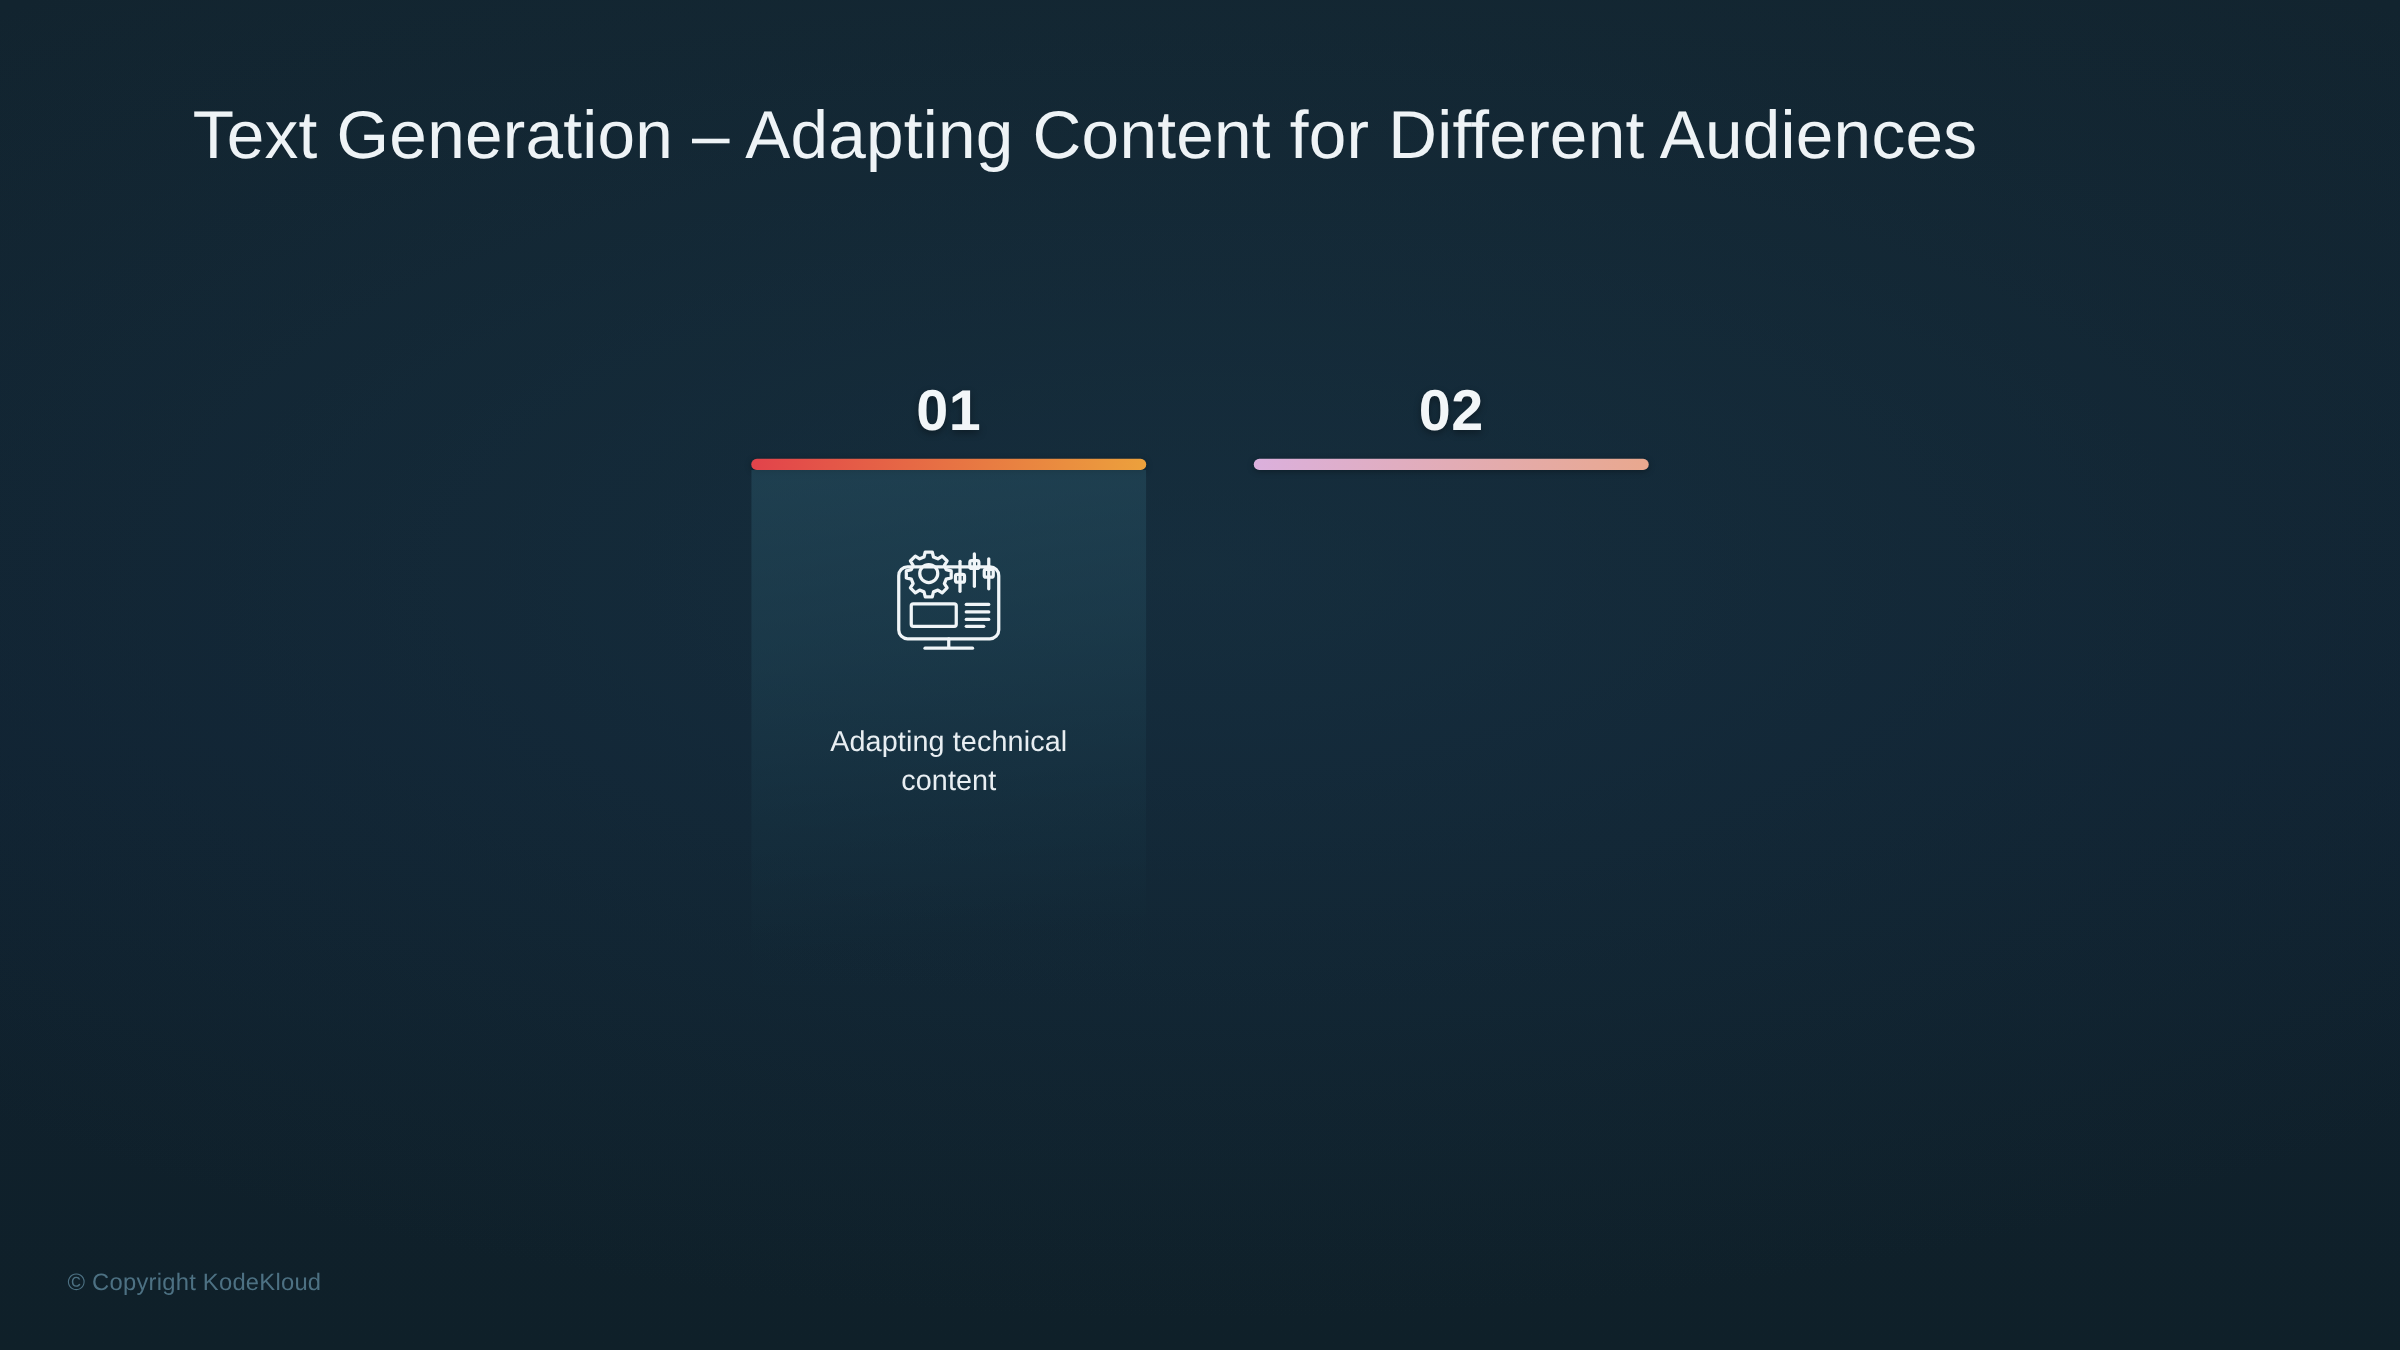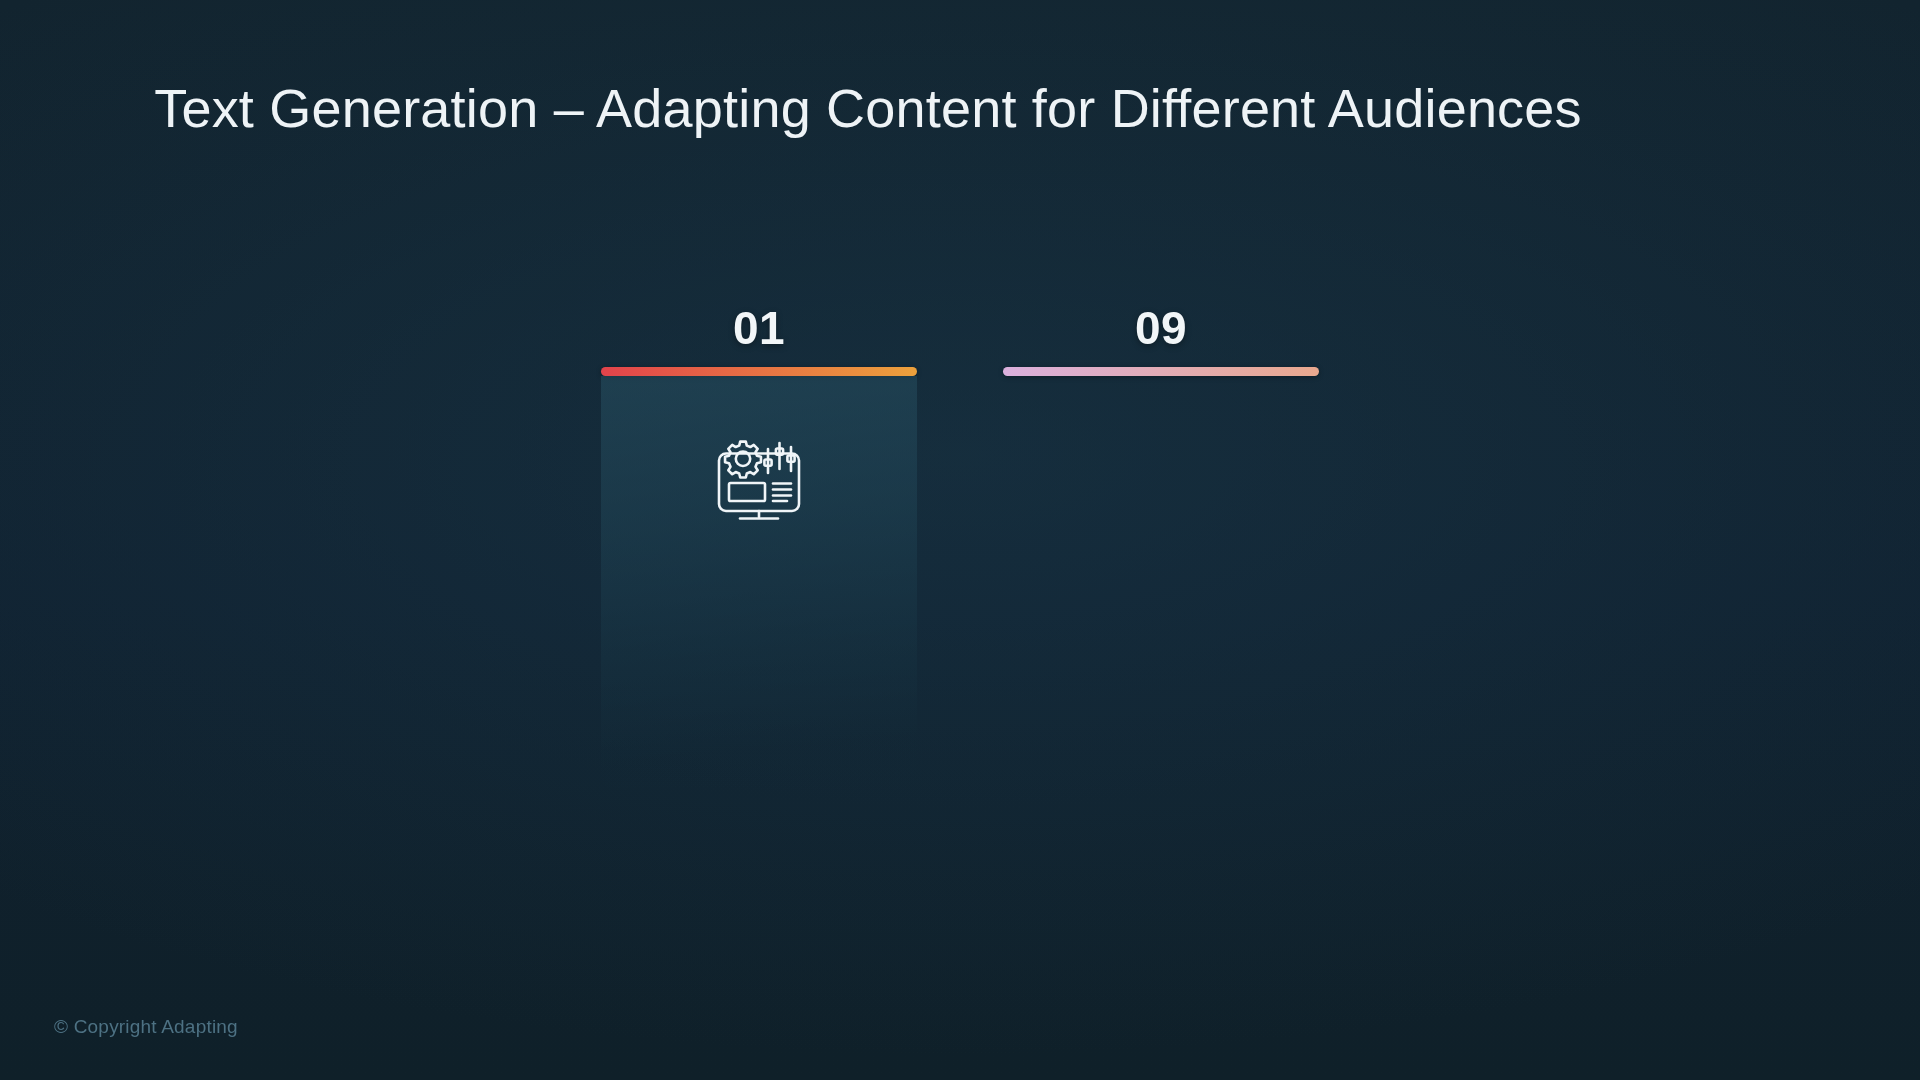"09" div.card-number { text: 09 -> 02 }
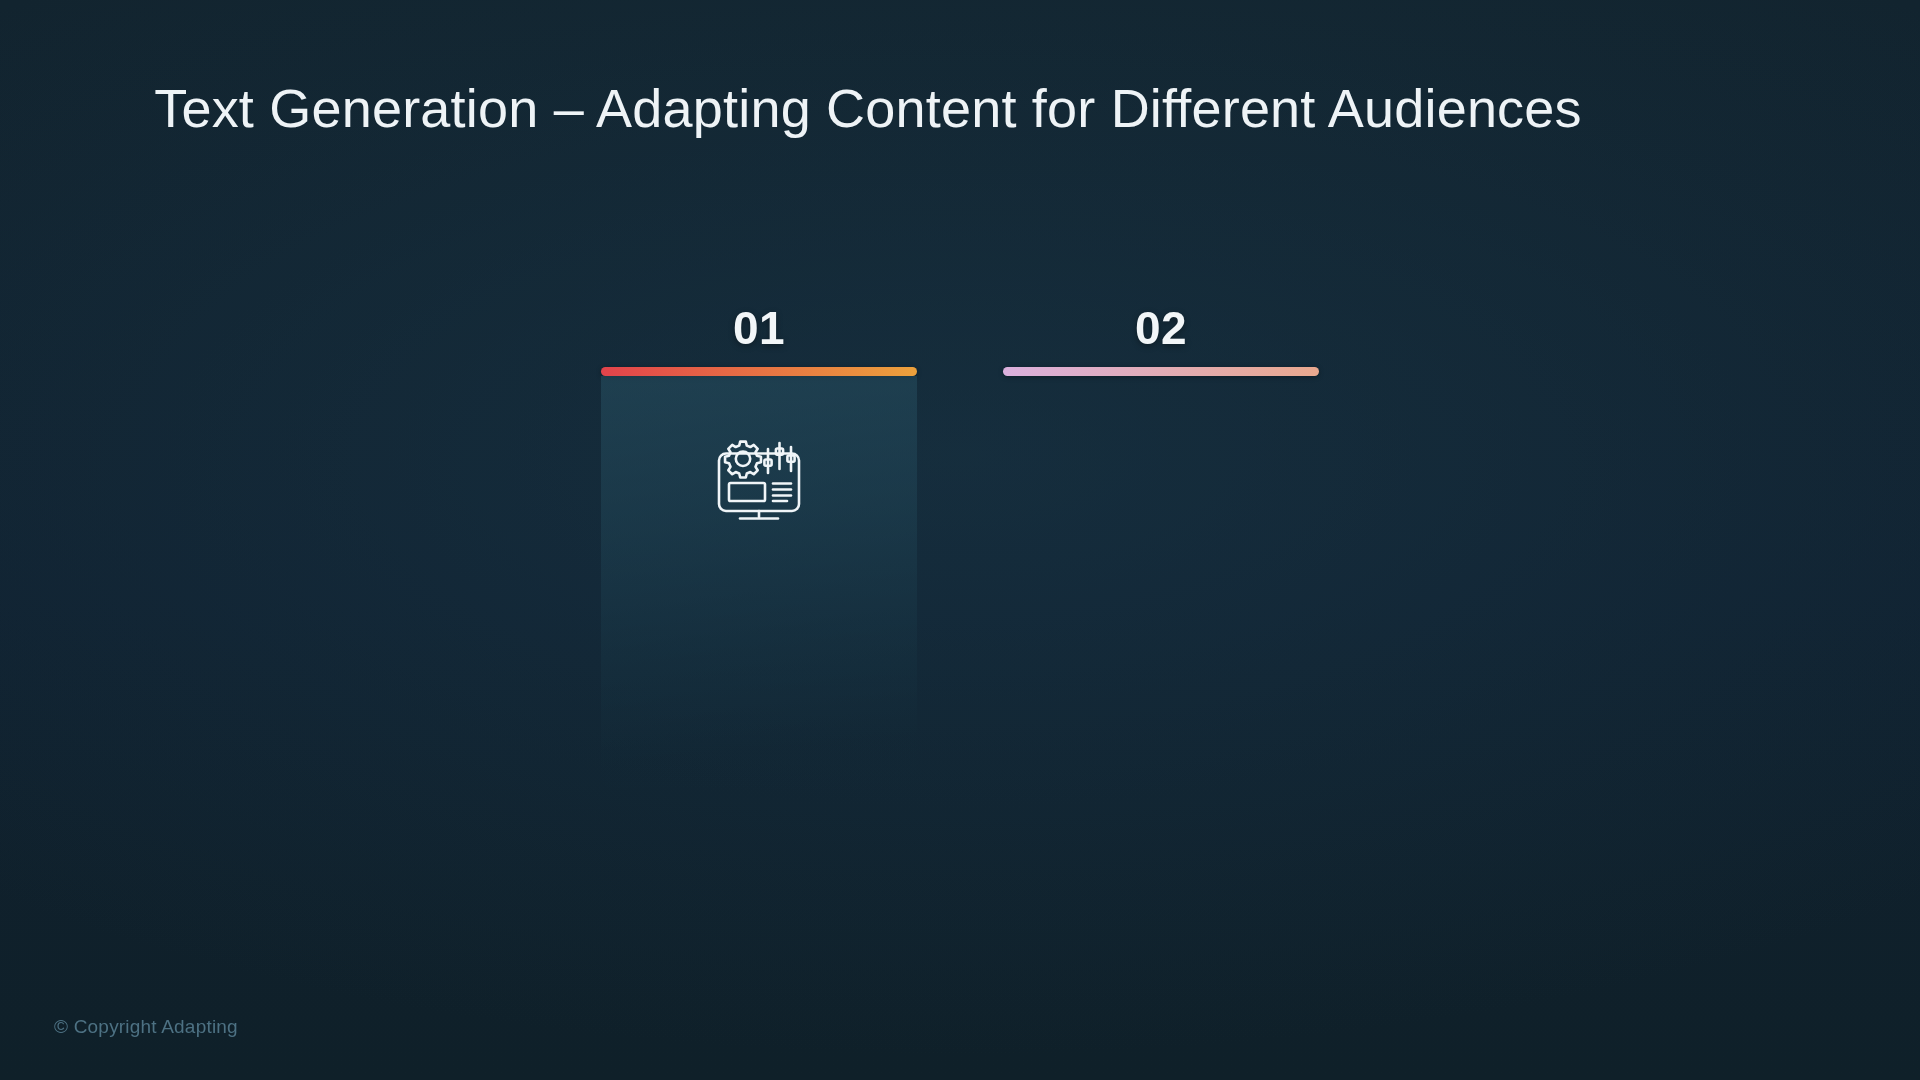"Adapting technical content" div.card-text { html: none -> <div>Adapting technical content</div> }
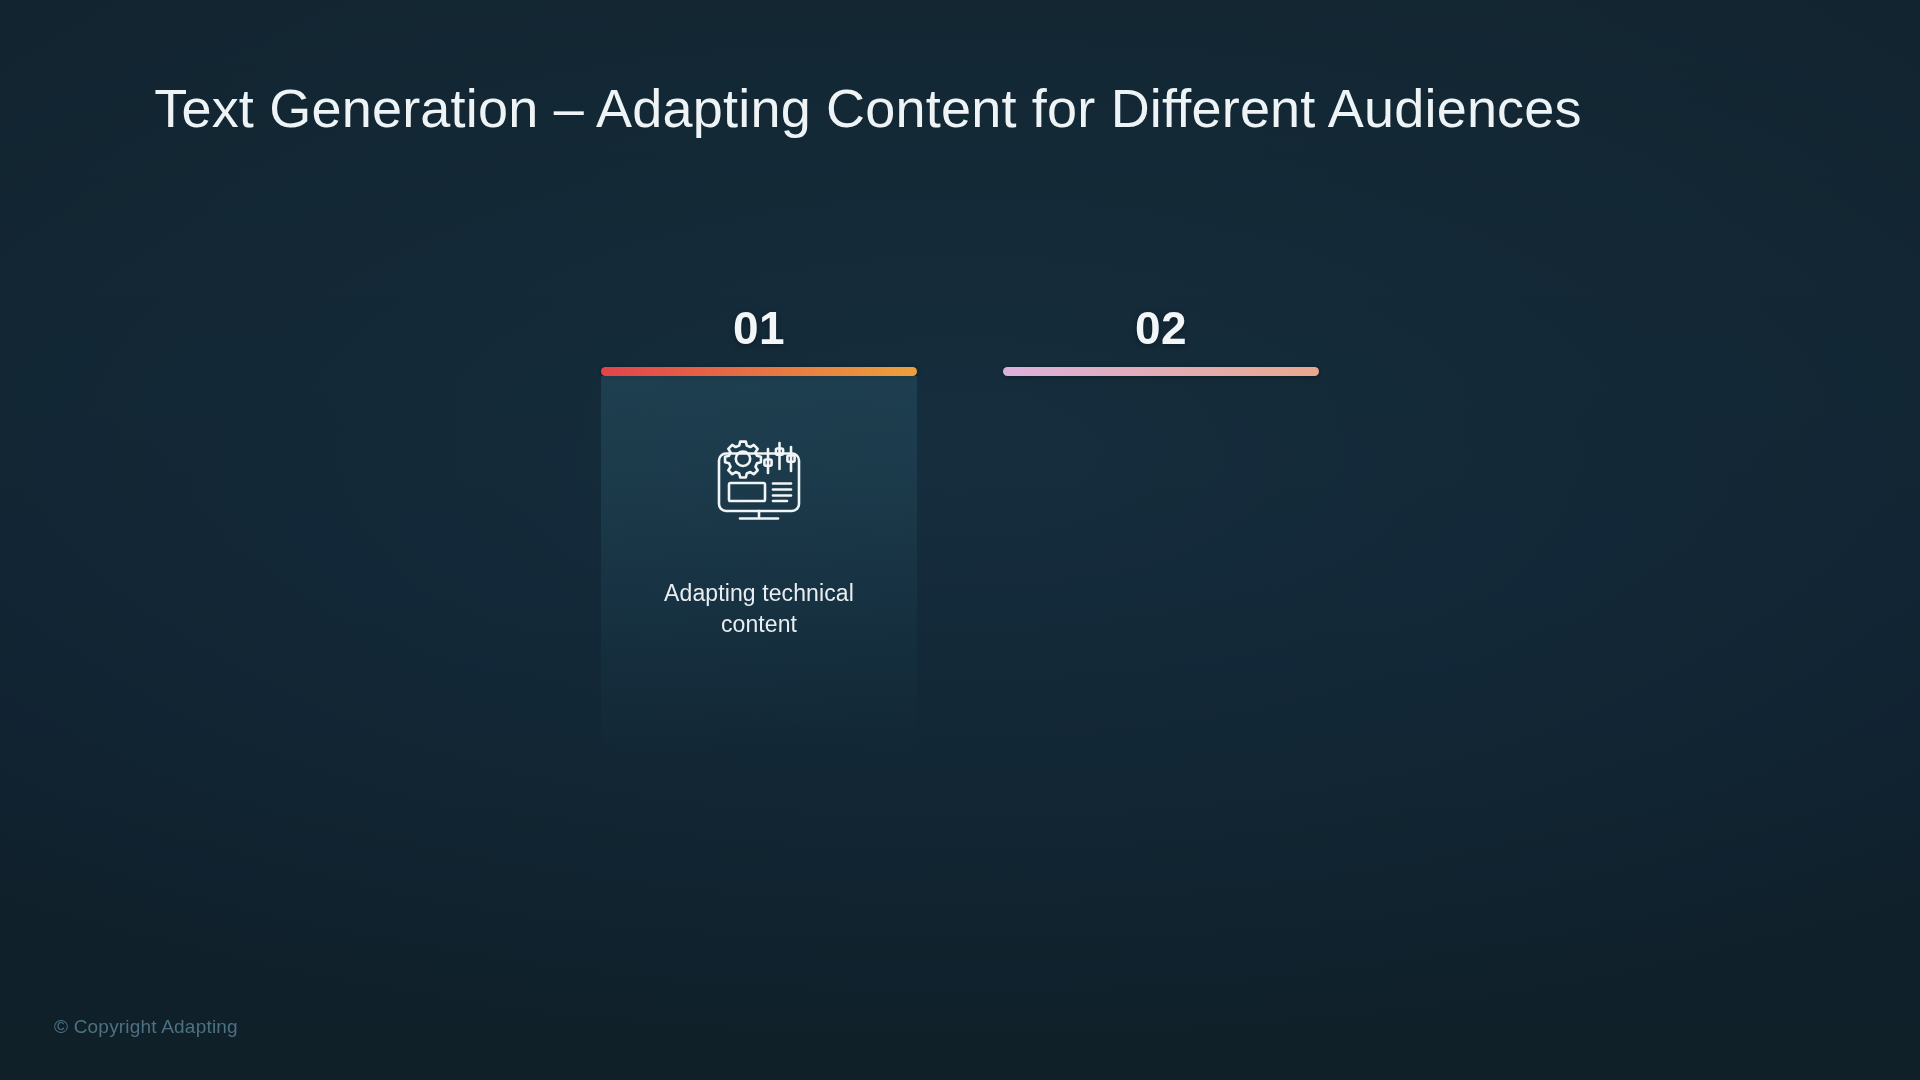"© Copyright Adapting" div.footer-copyright { text: Adapting -> KodeKloud }
